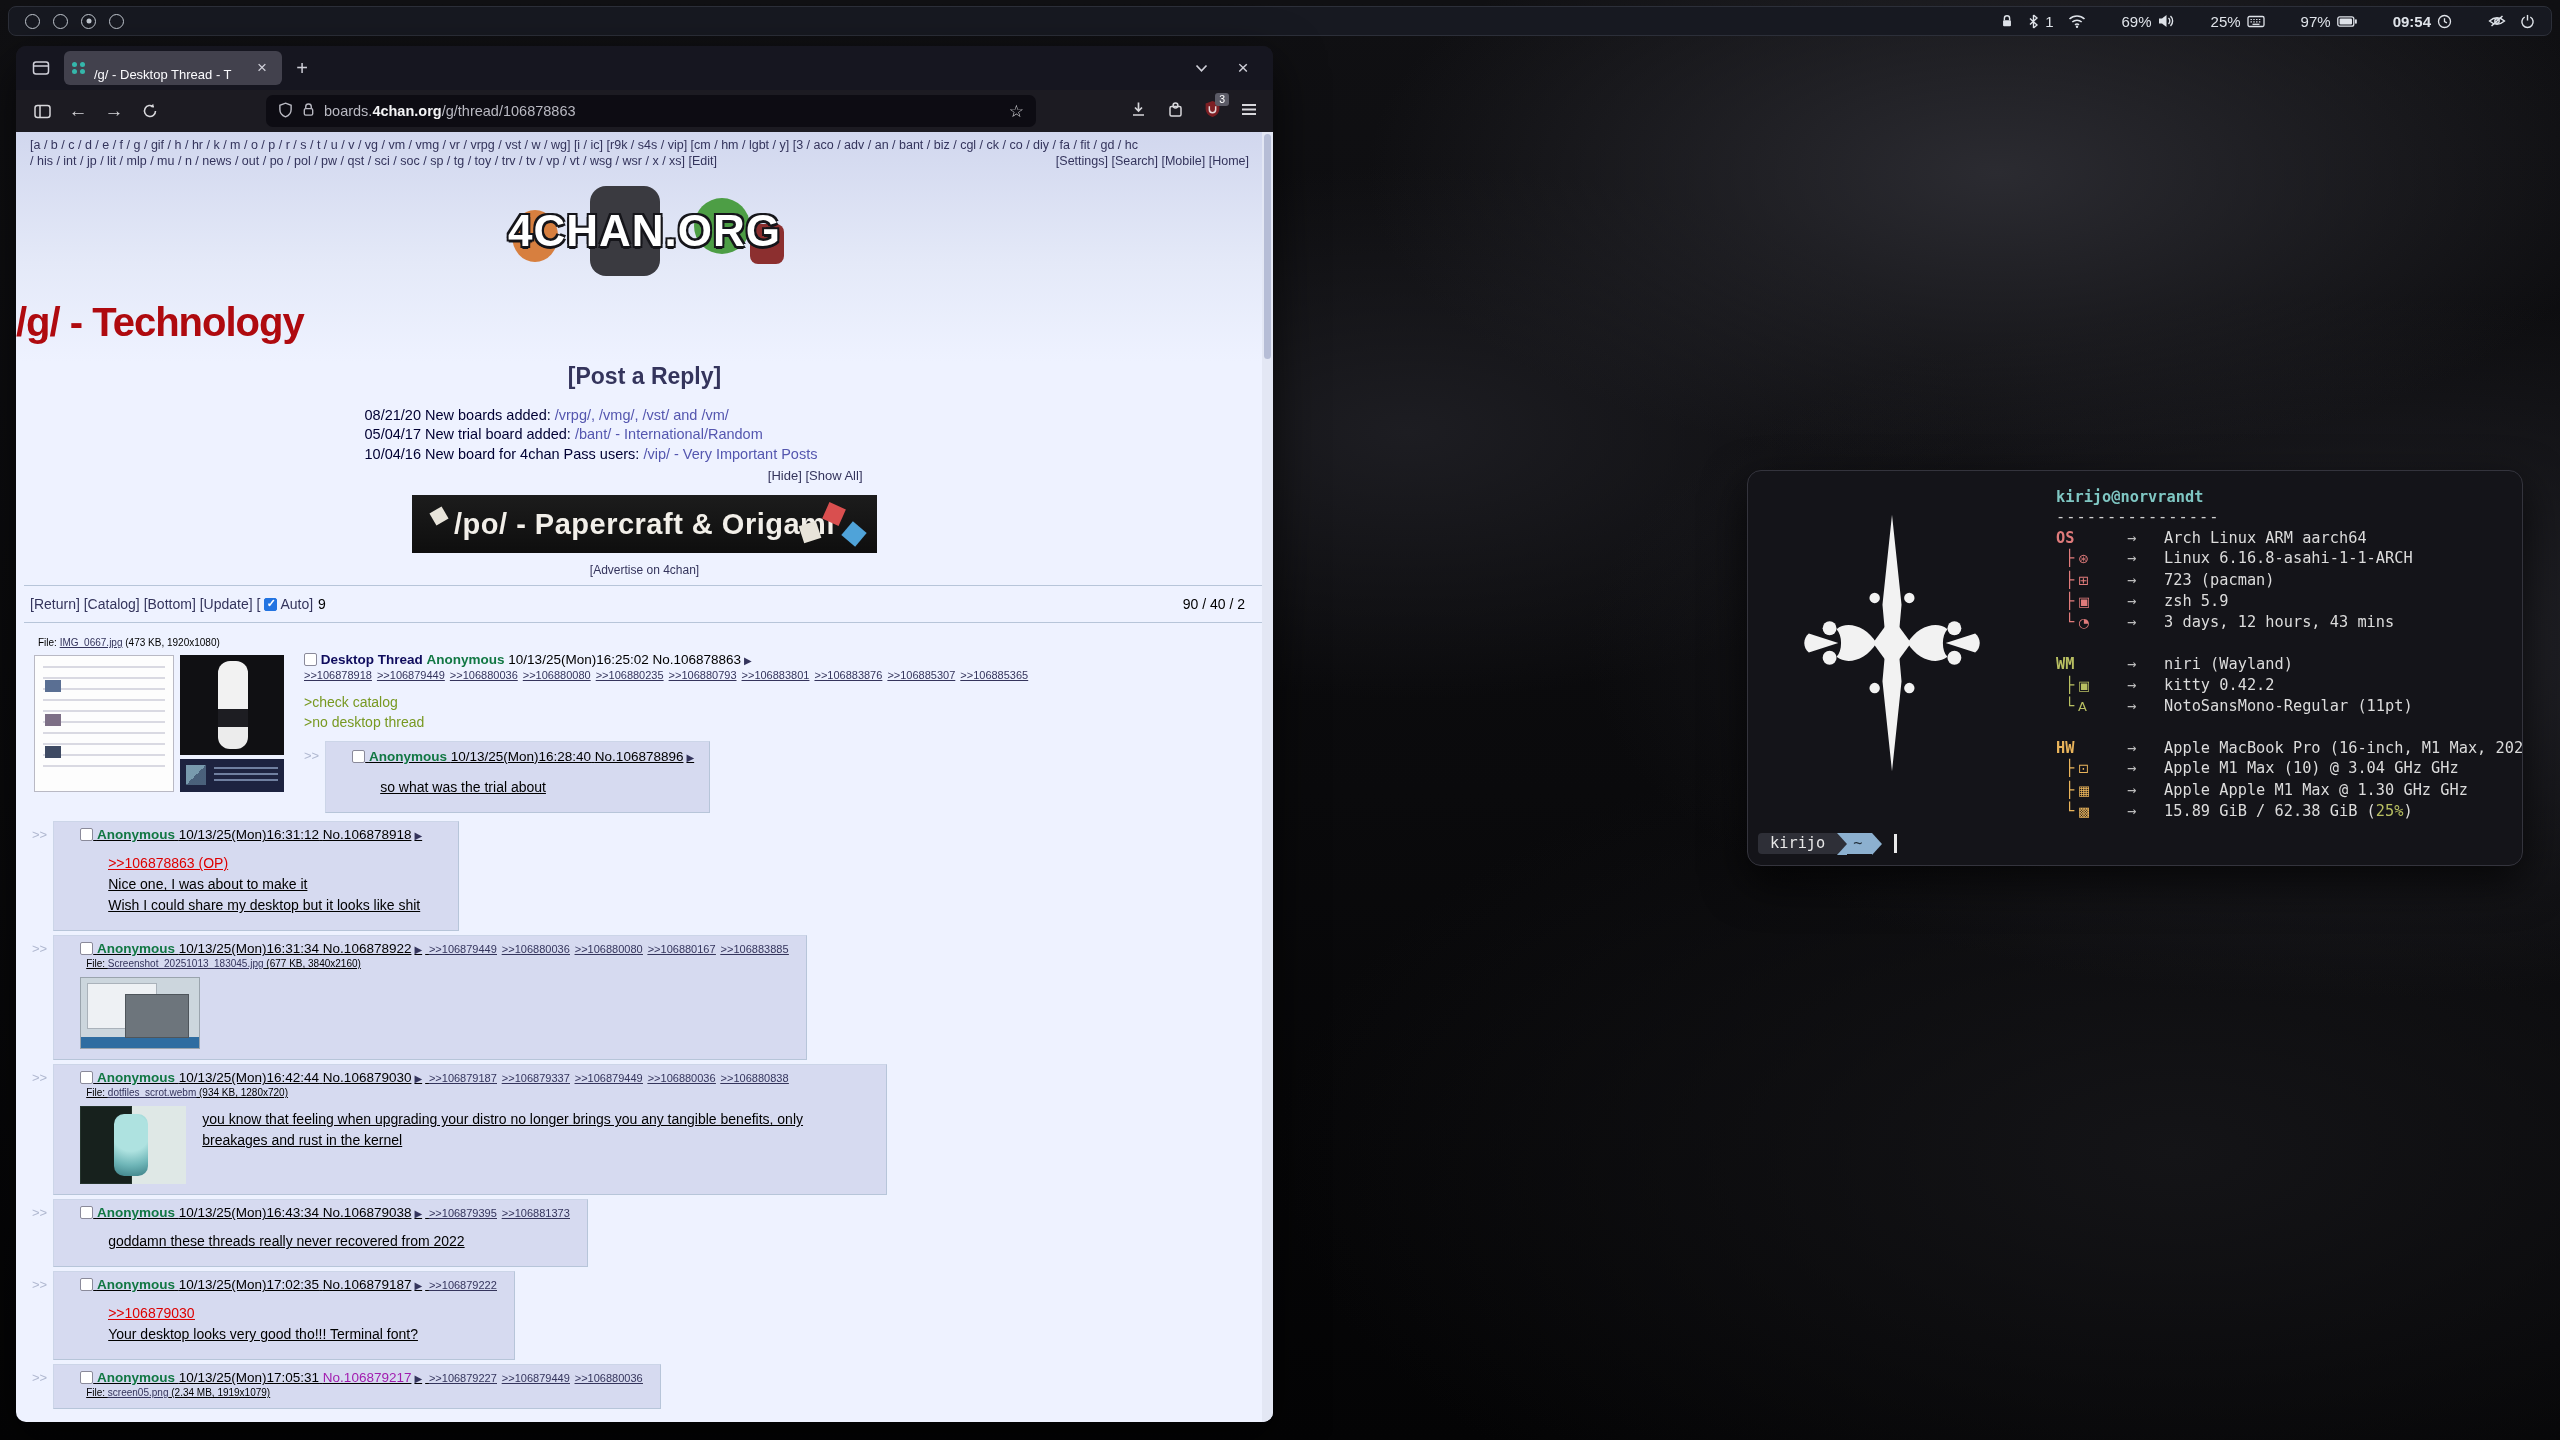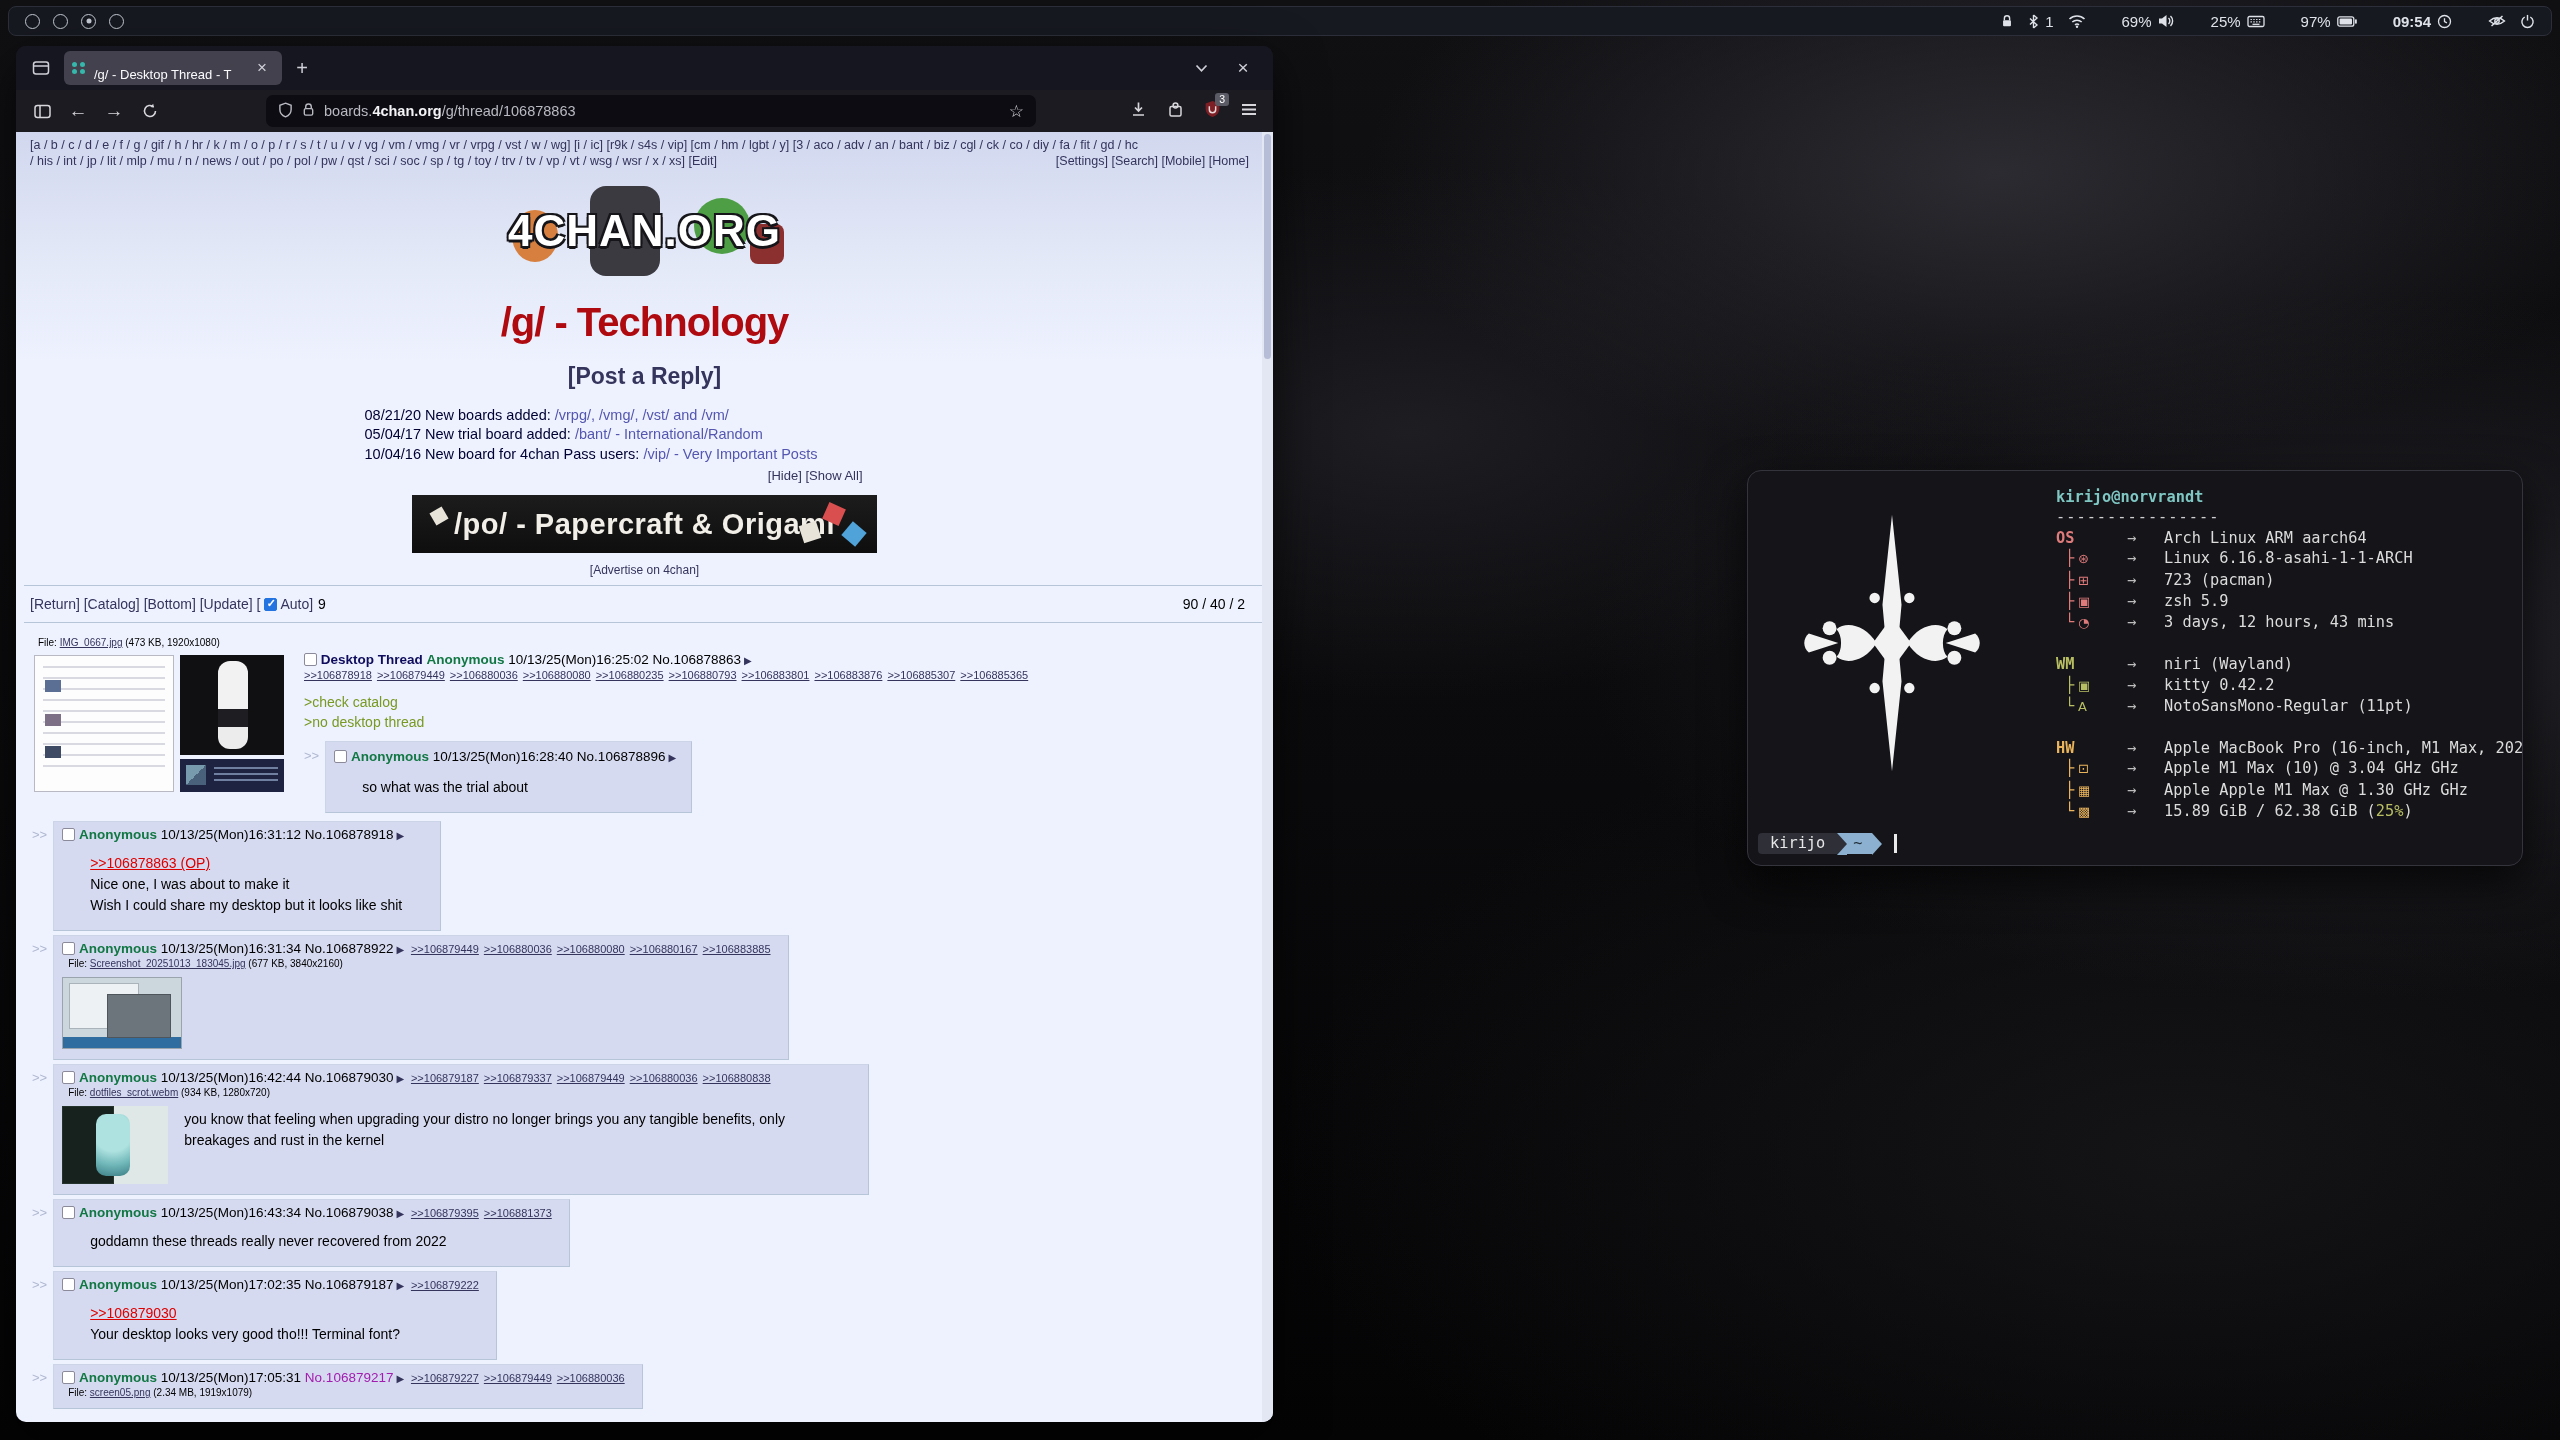"/g/ - Technology" .board-title { text-align: center -> none }
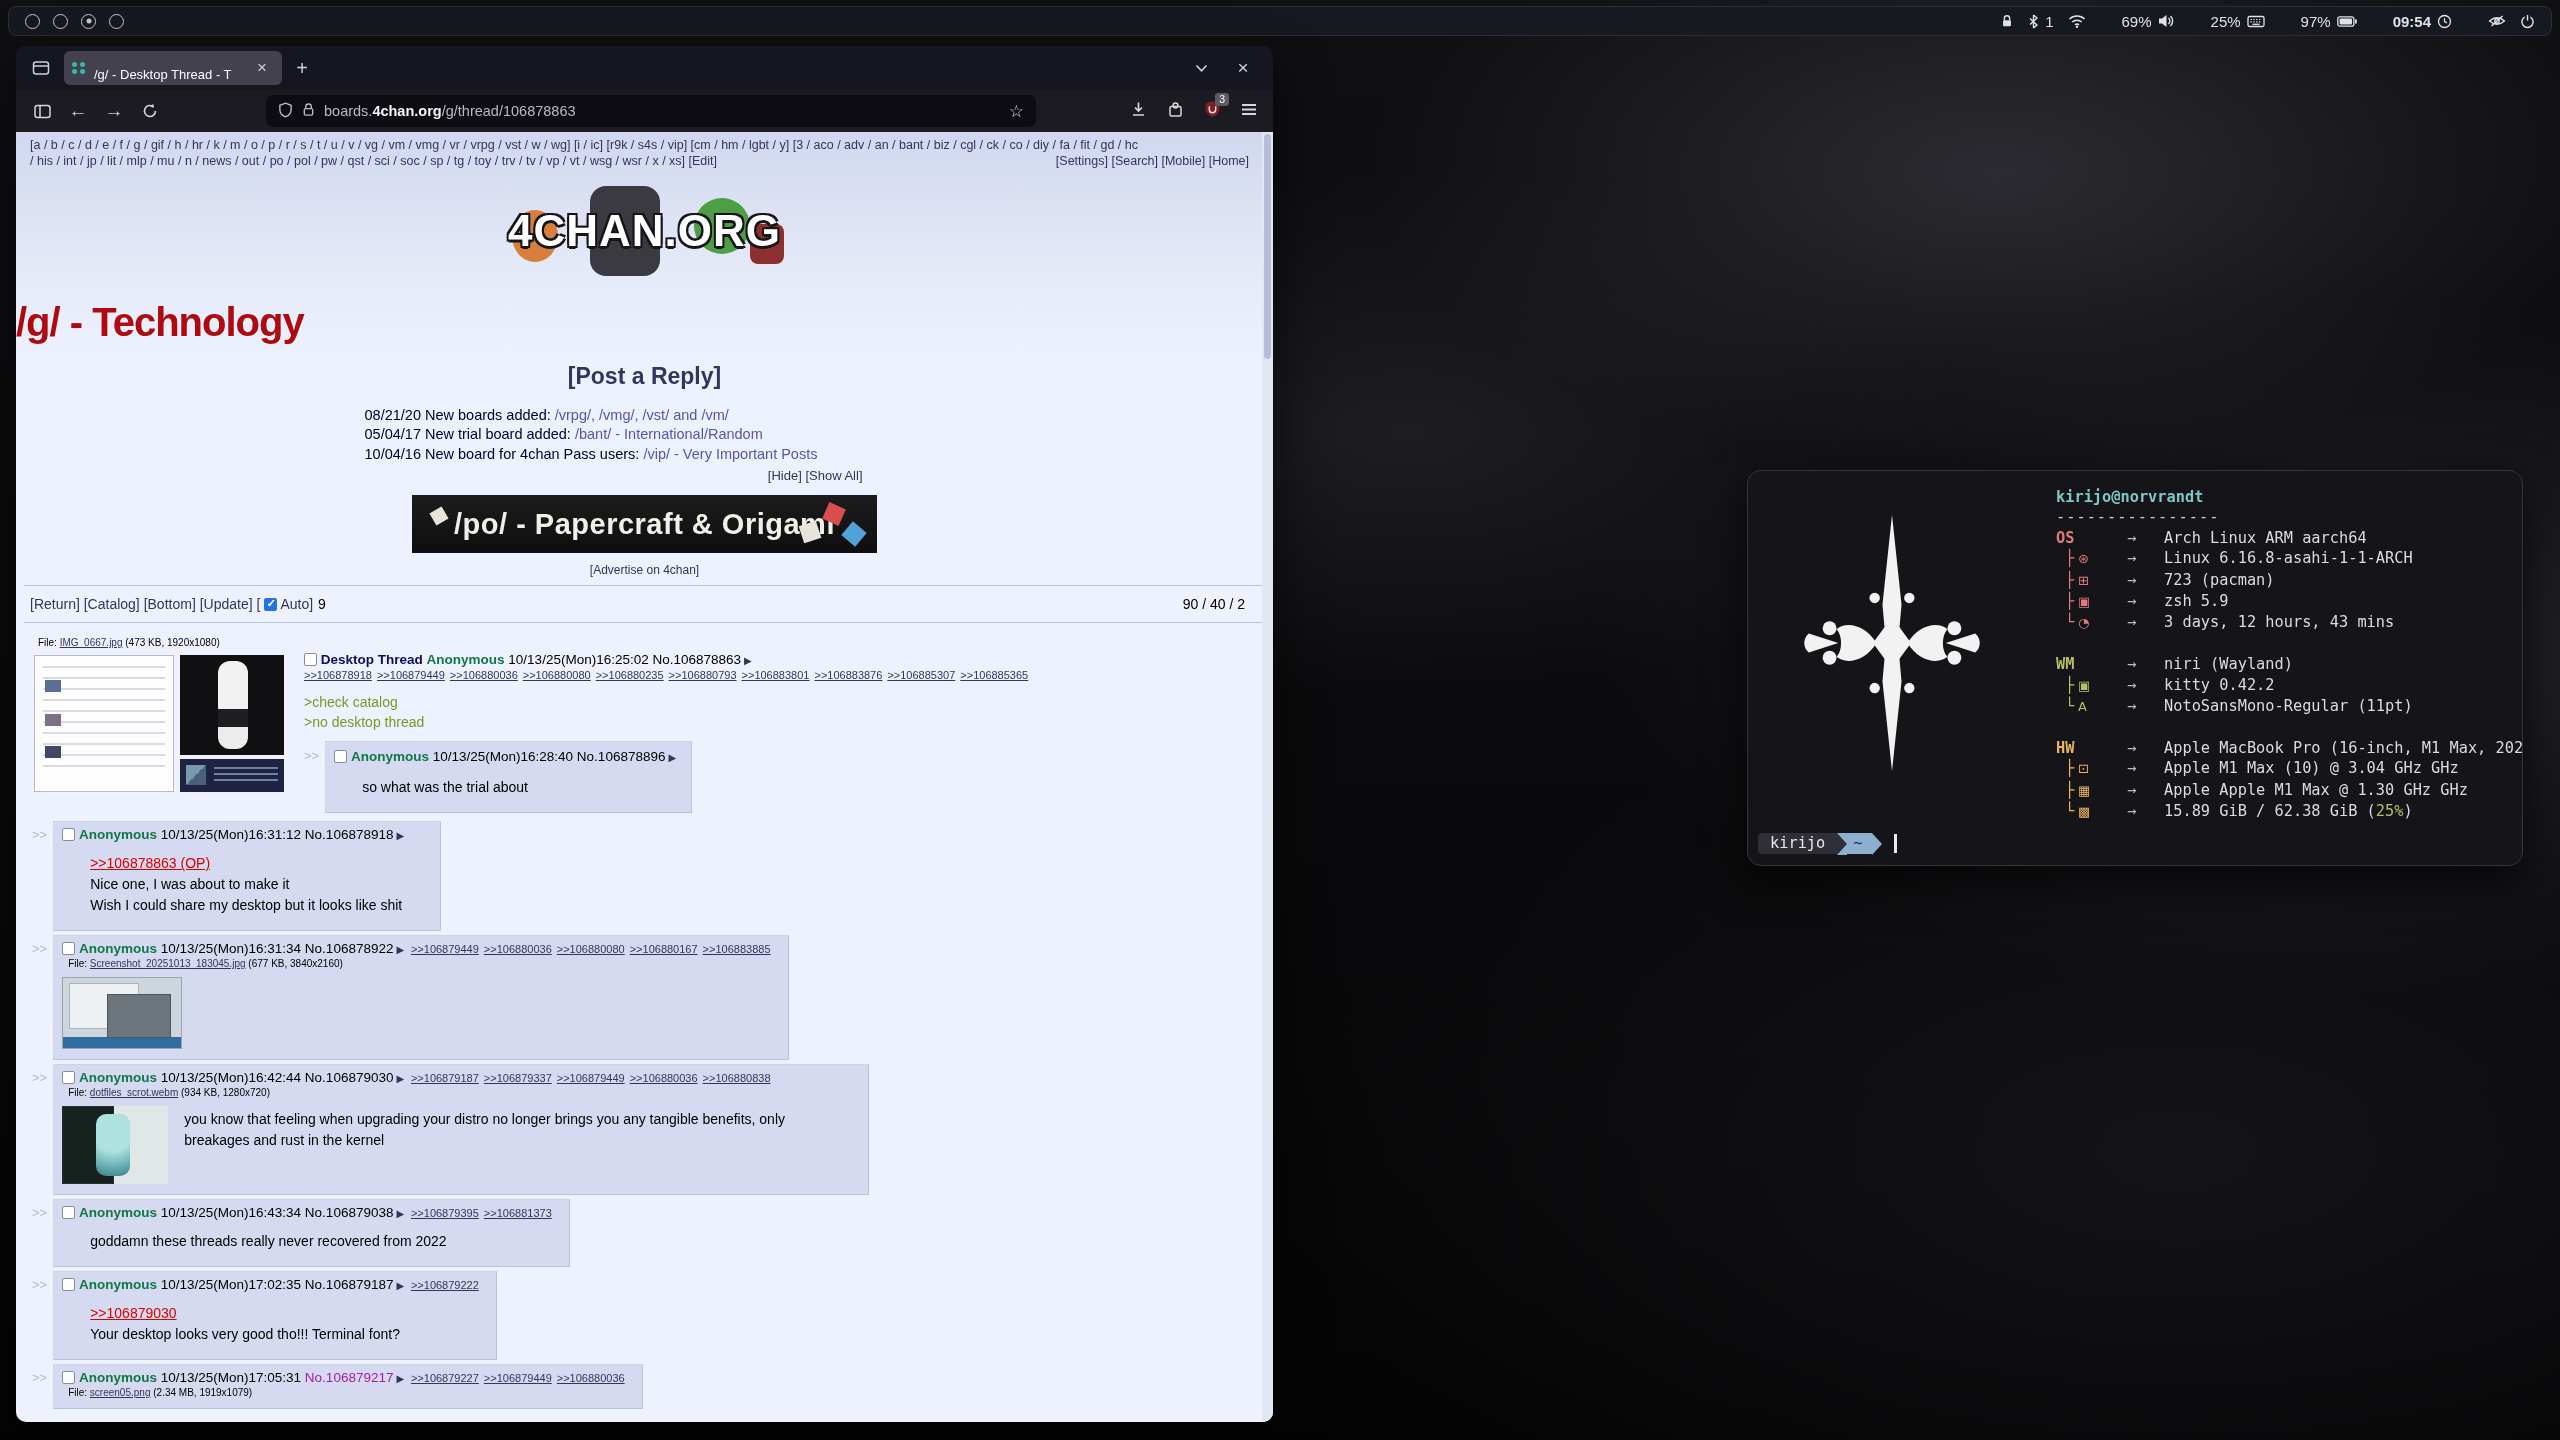"Anonymous 10/13/25(Mon)16:28:40" .post.reply { padding: 3px 10px 6px 6px -> 3px 10px 6px 24px; text-decoration: none -> underline }
